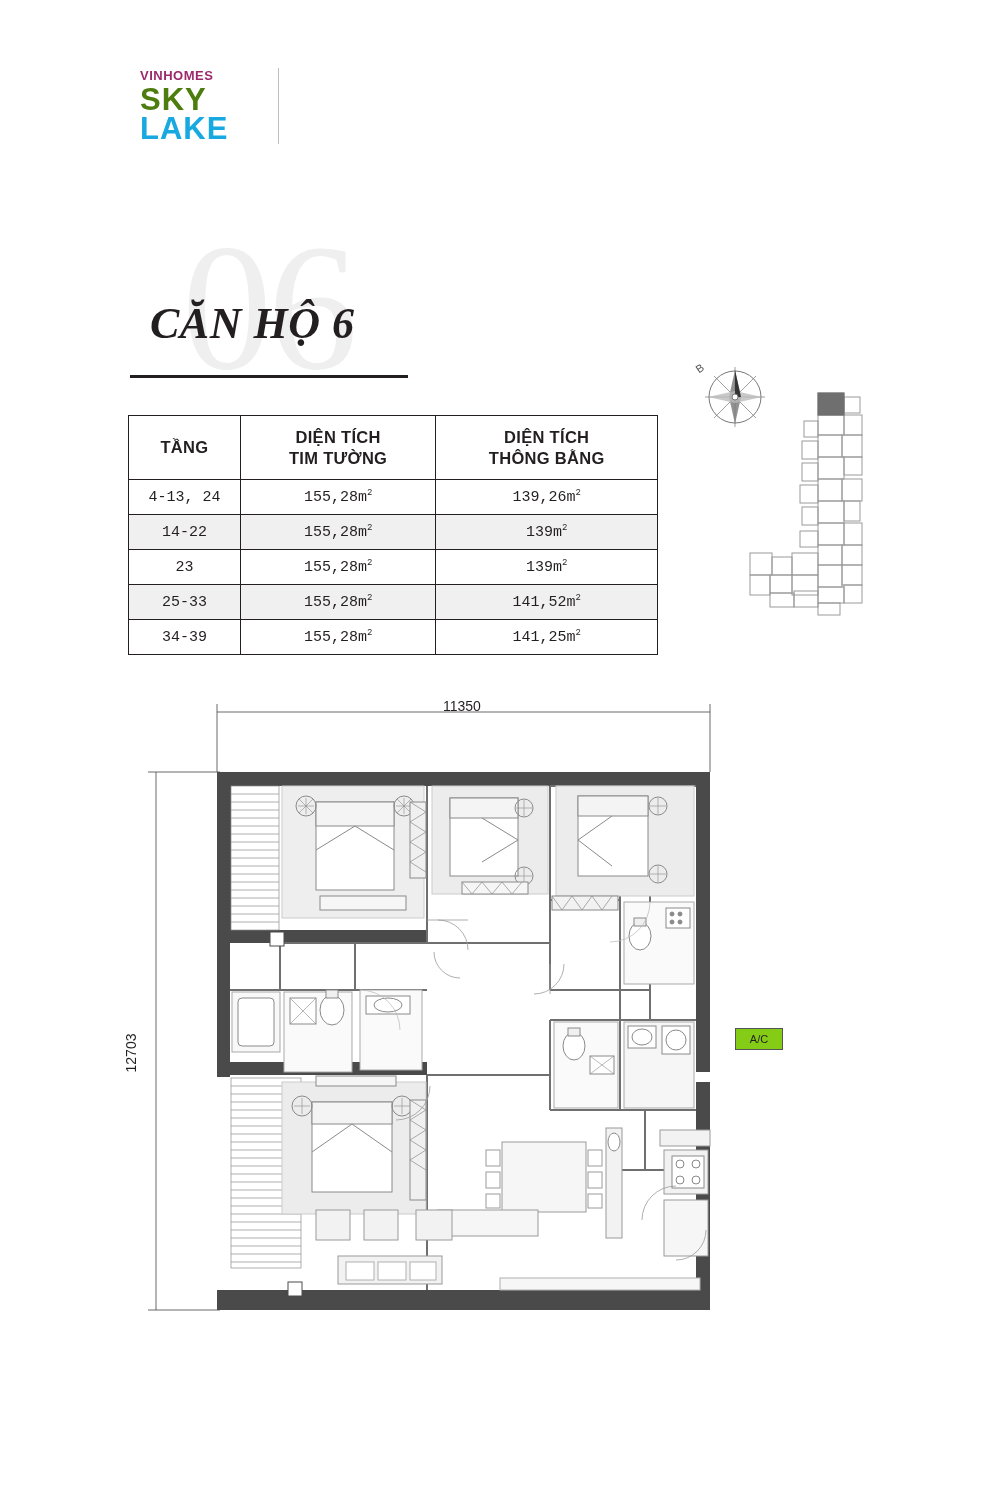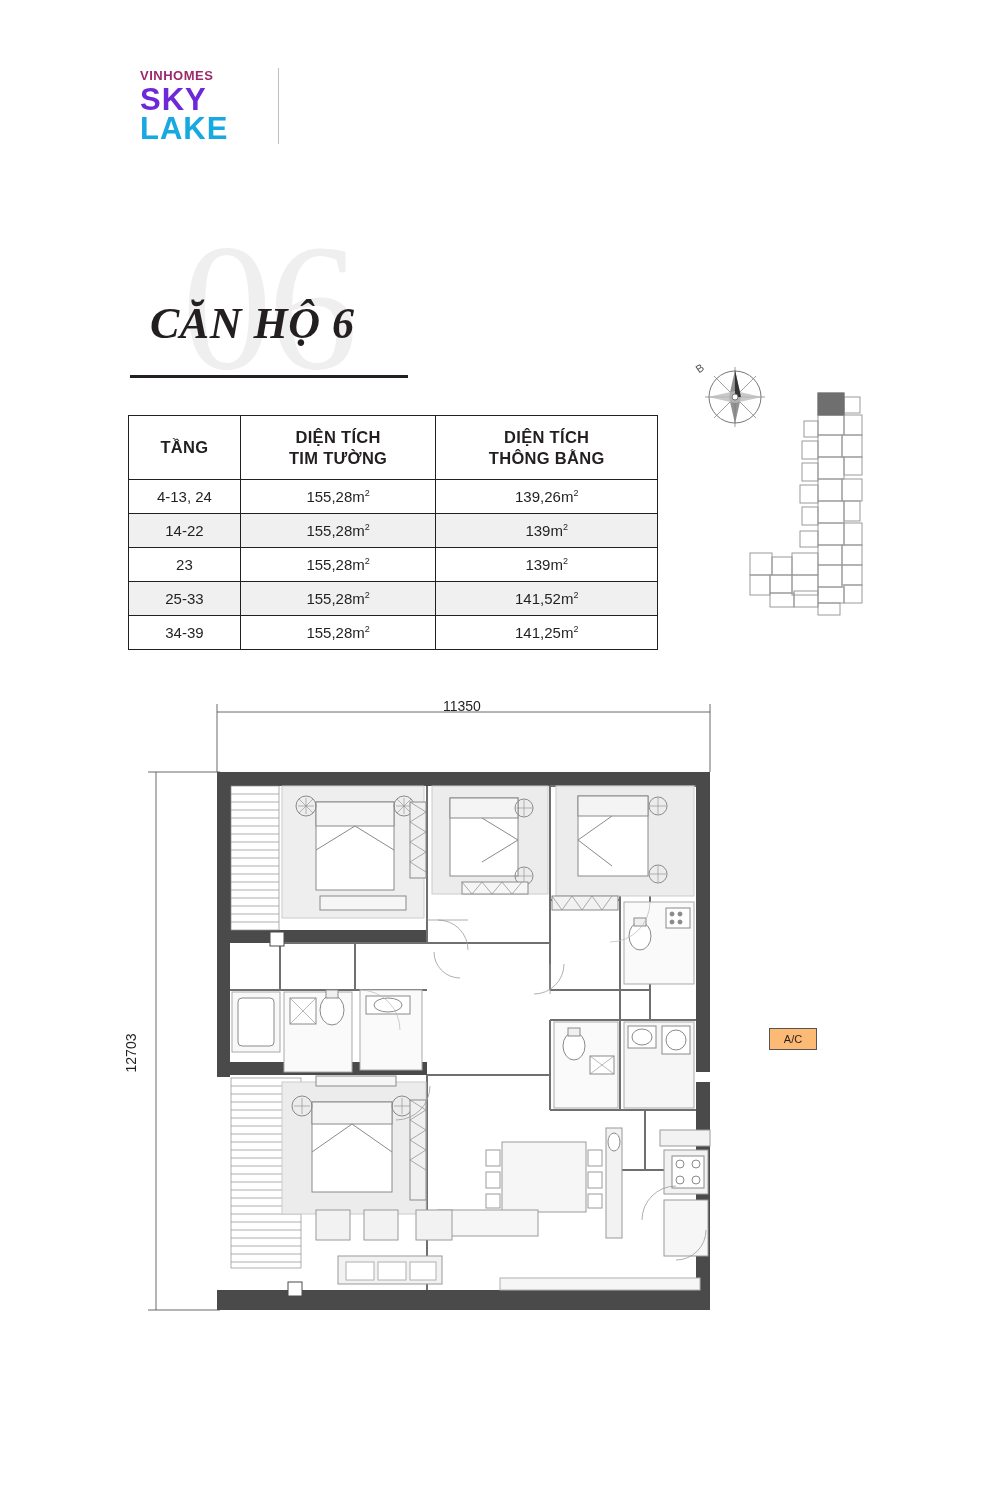"SKY" .logo-sky { color: #6d28d9 -> #4d7c0f }
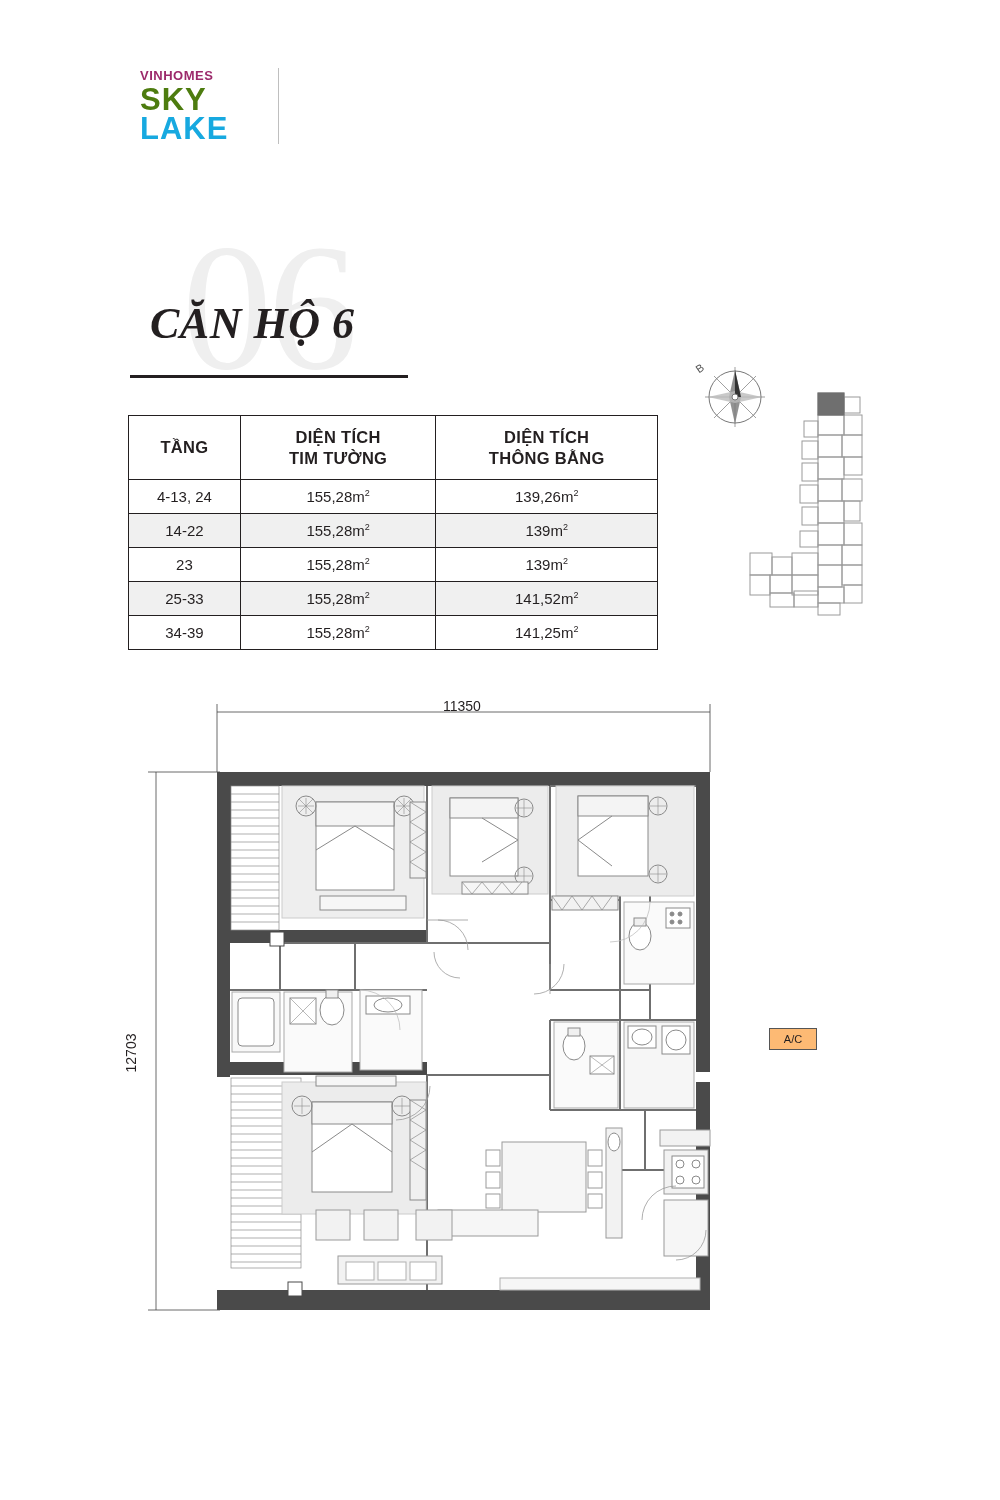"4-13, 24" .area-table td { font-family: none -> Liberation Mono, monospace }
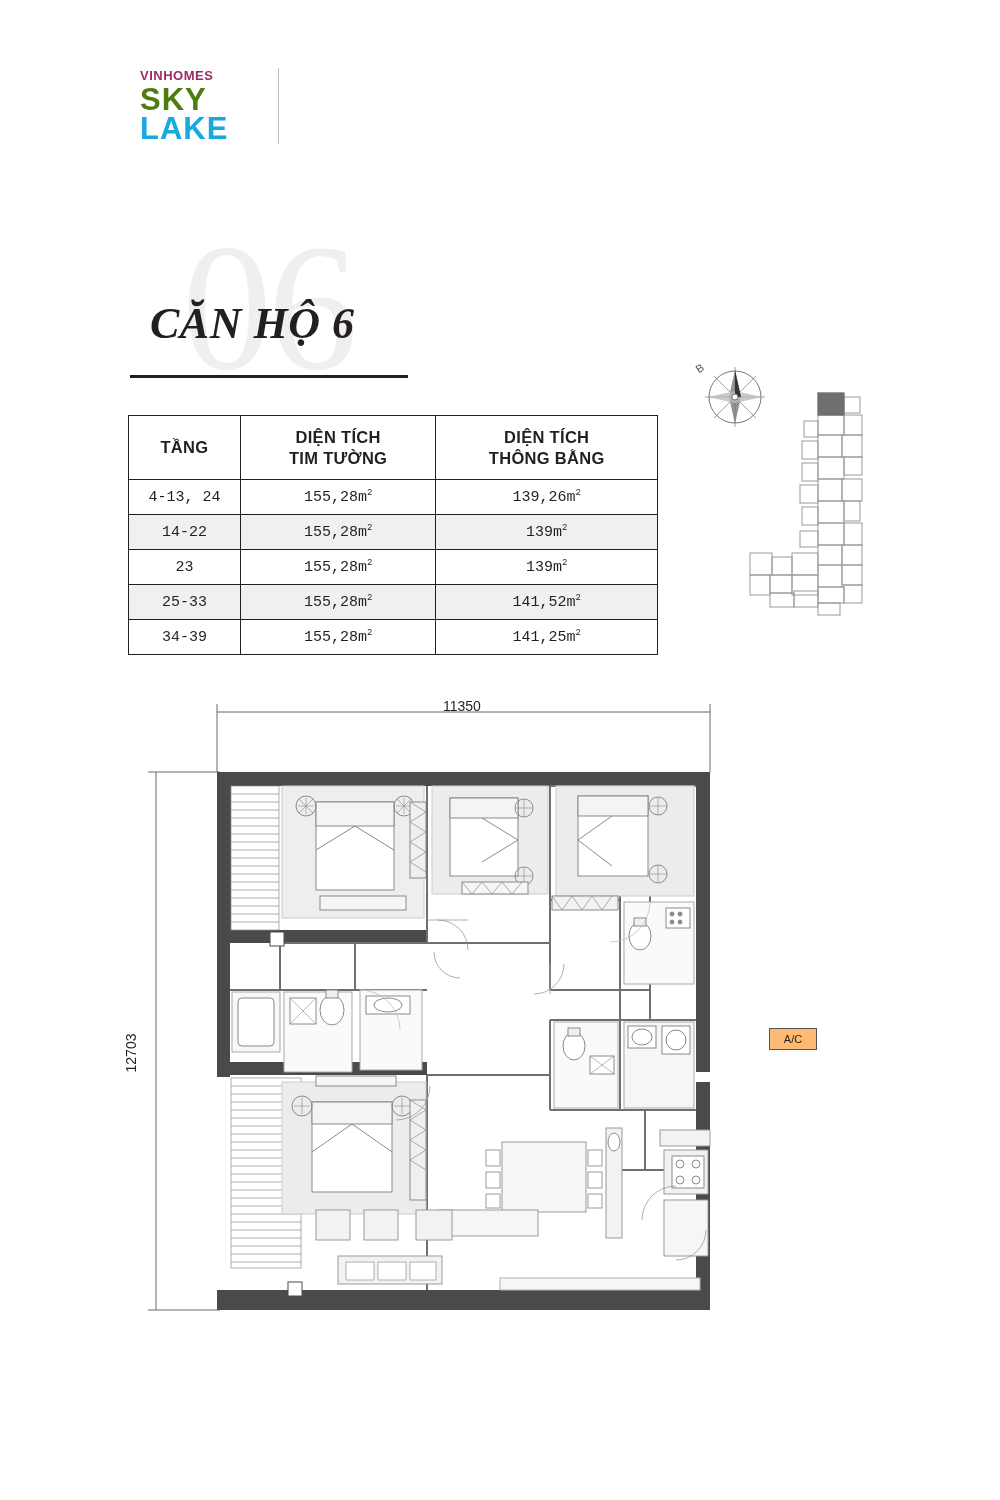"A/C" .ac-label { background: #fdba74 -> #84cc16; left: 769px -> 735px }
